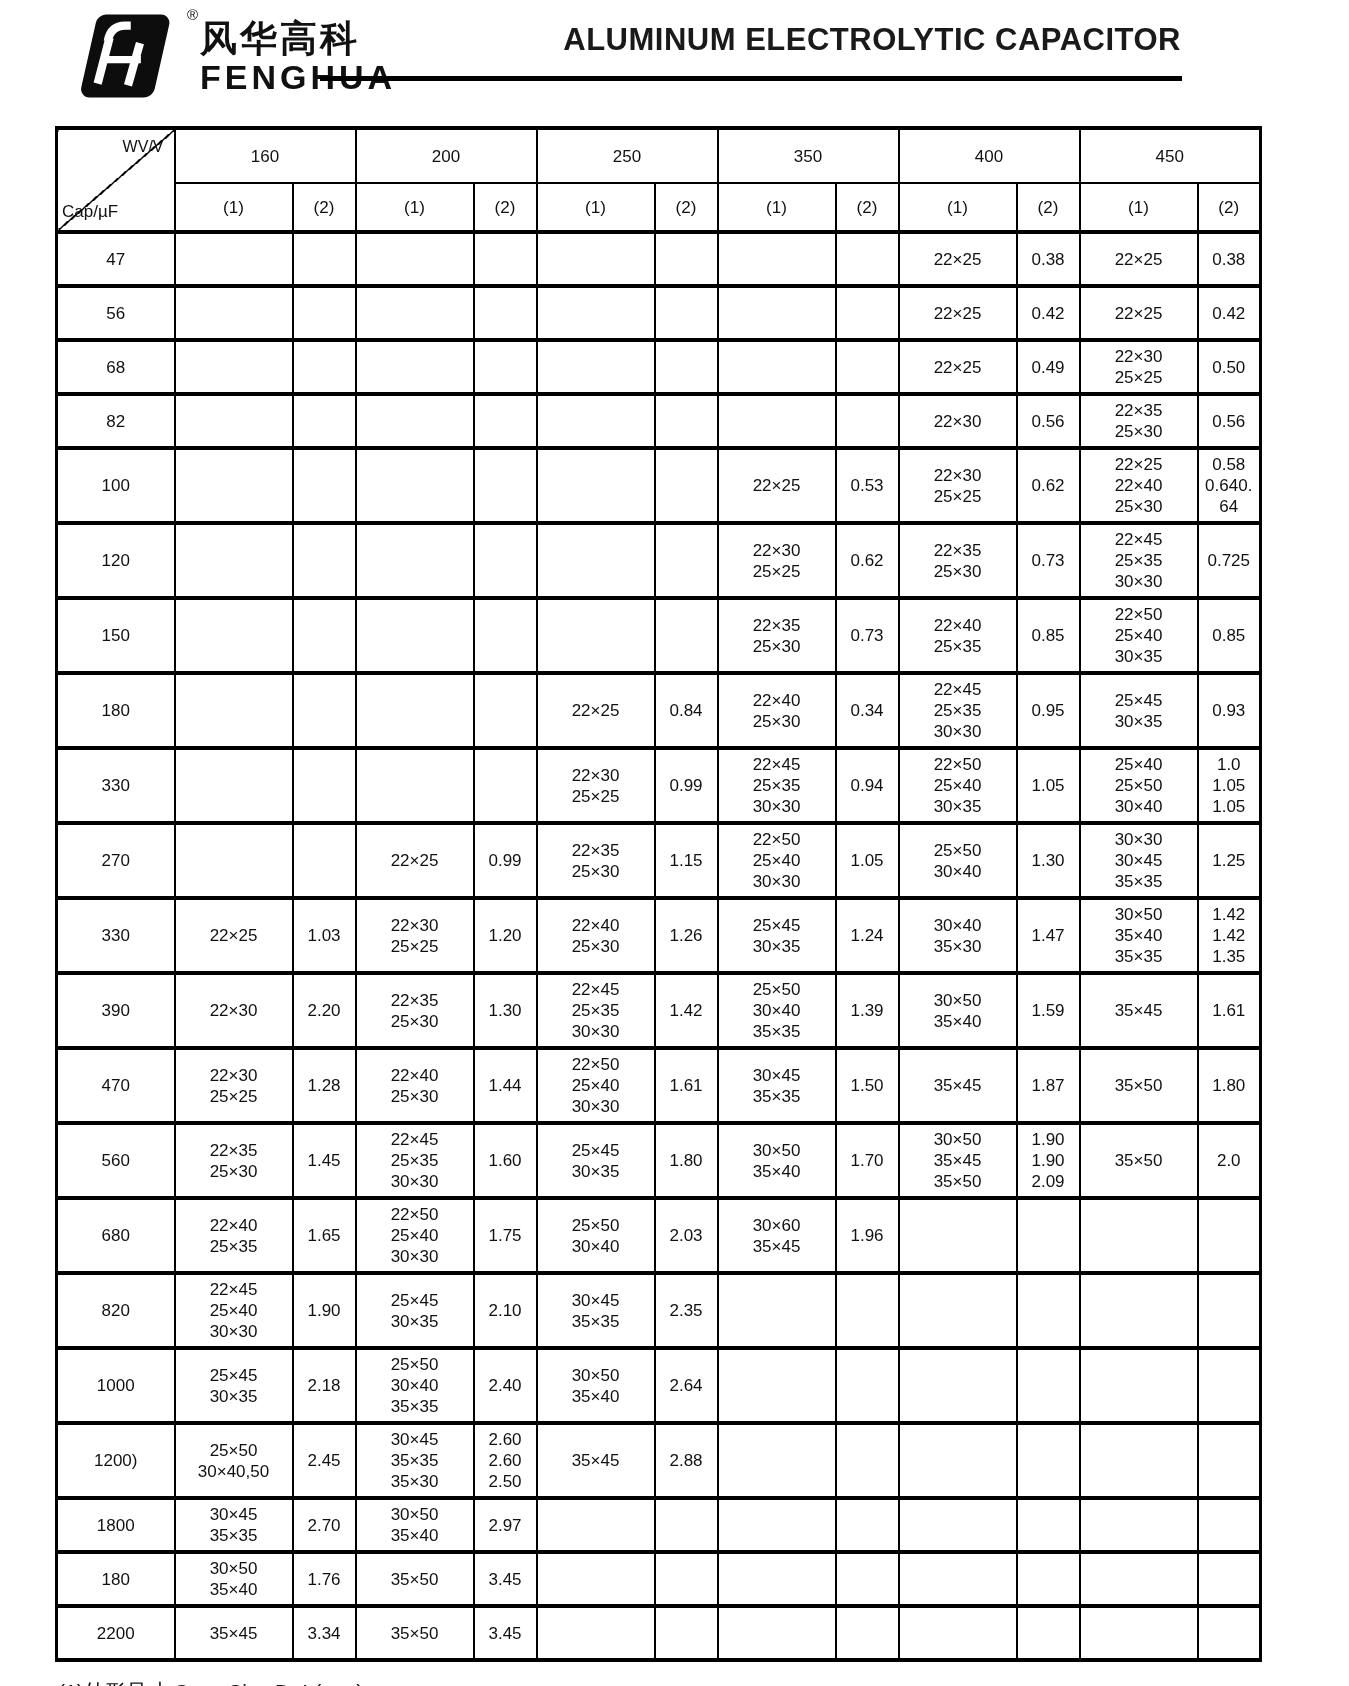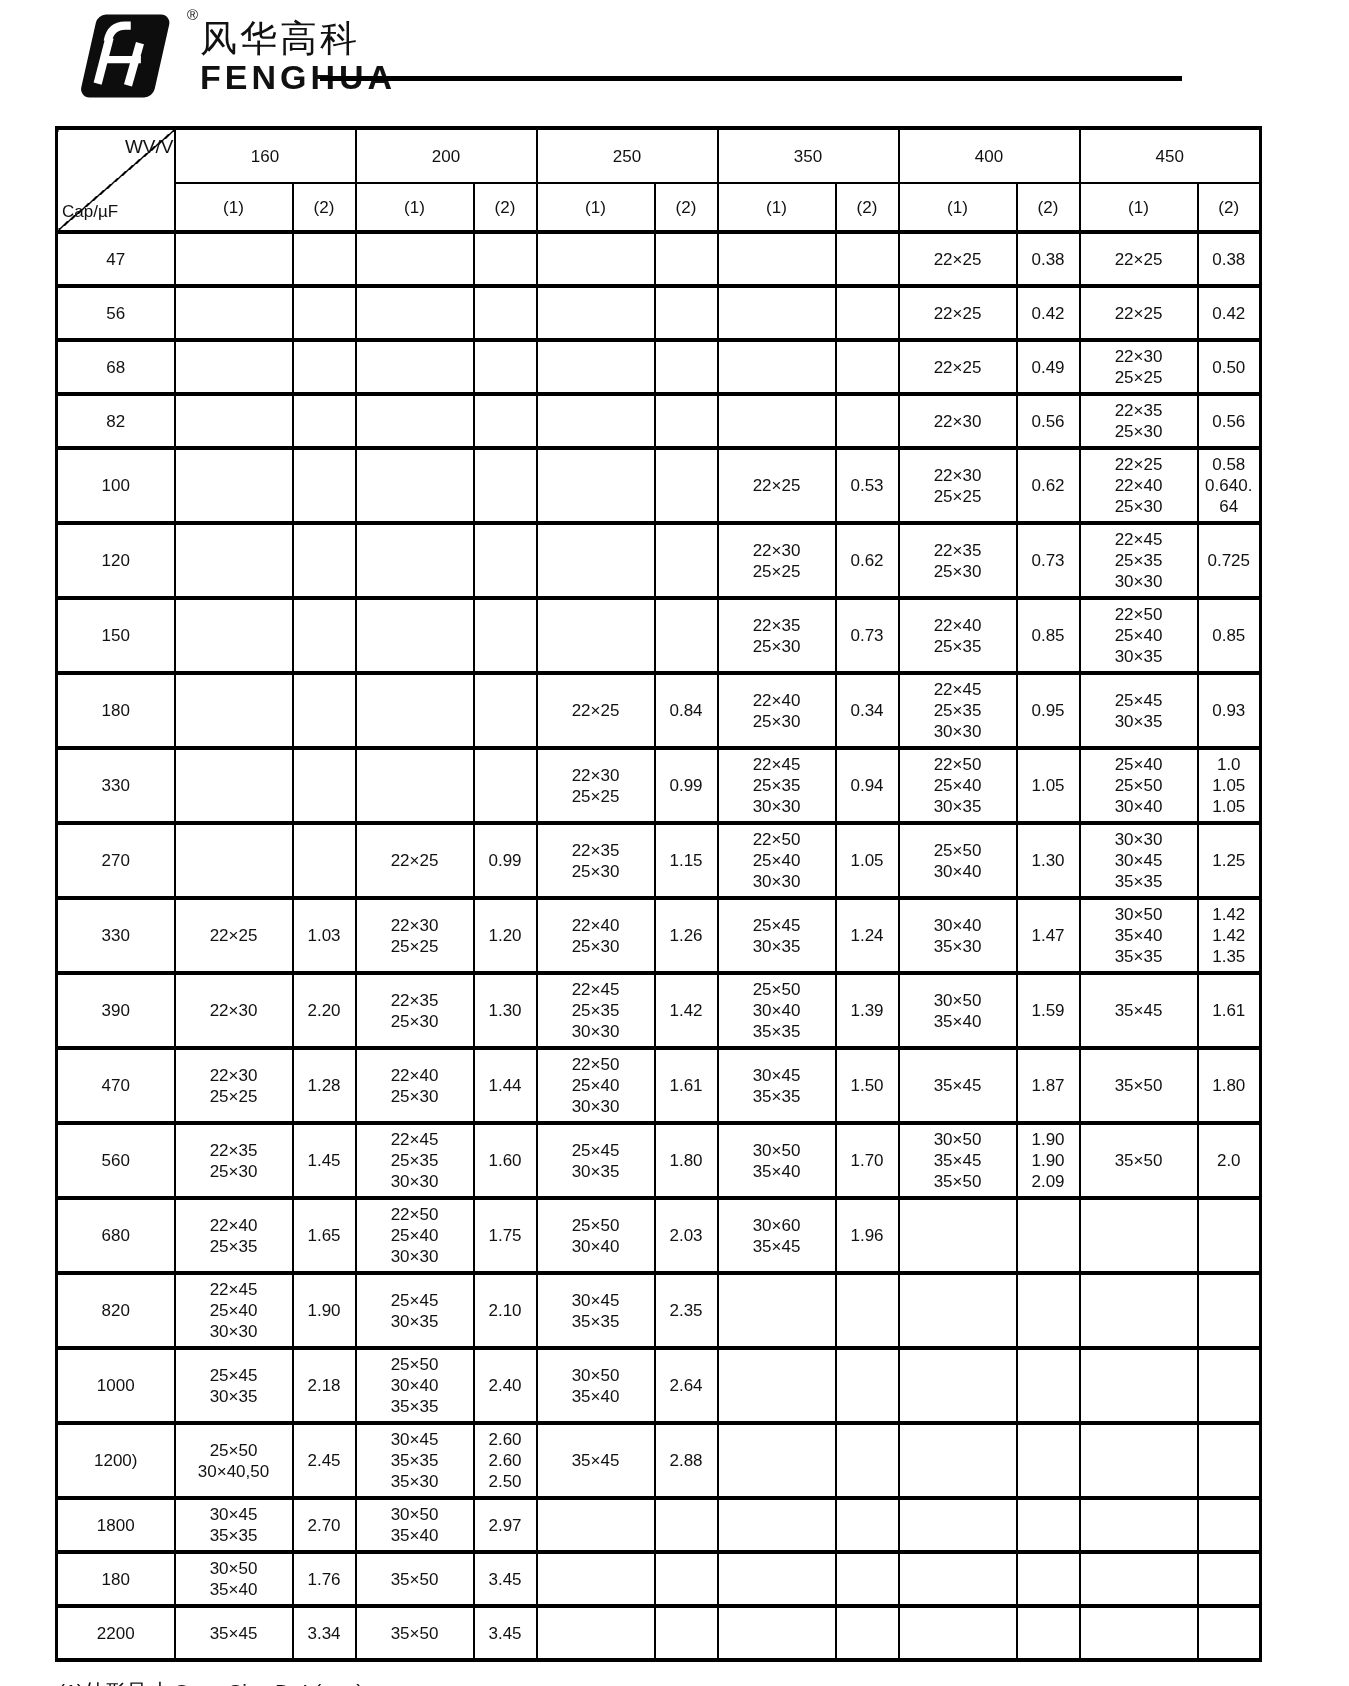"风华高科" .brand-cn { font-weight: normal -> bold }
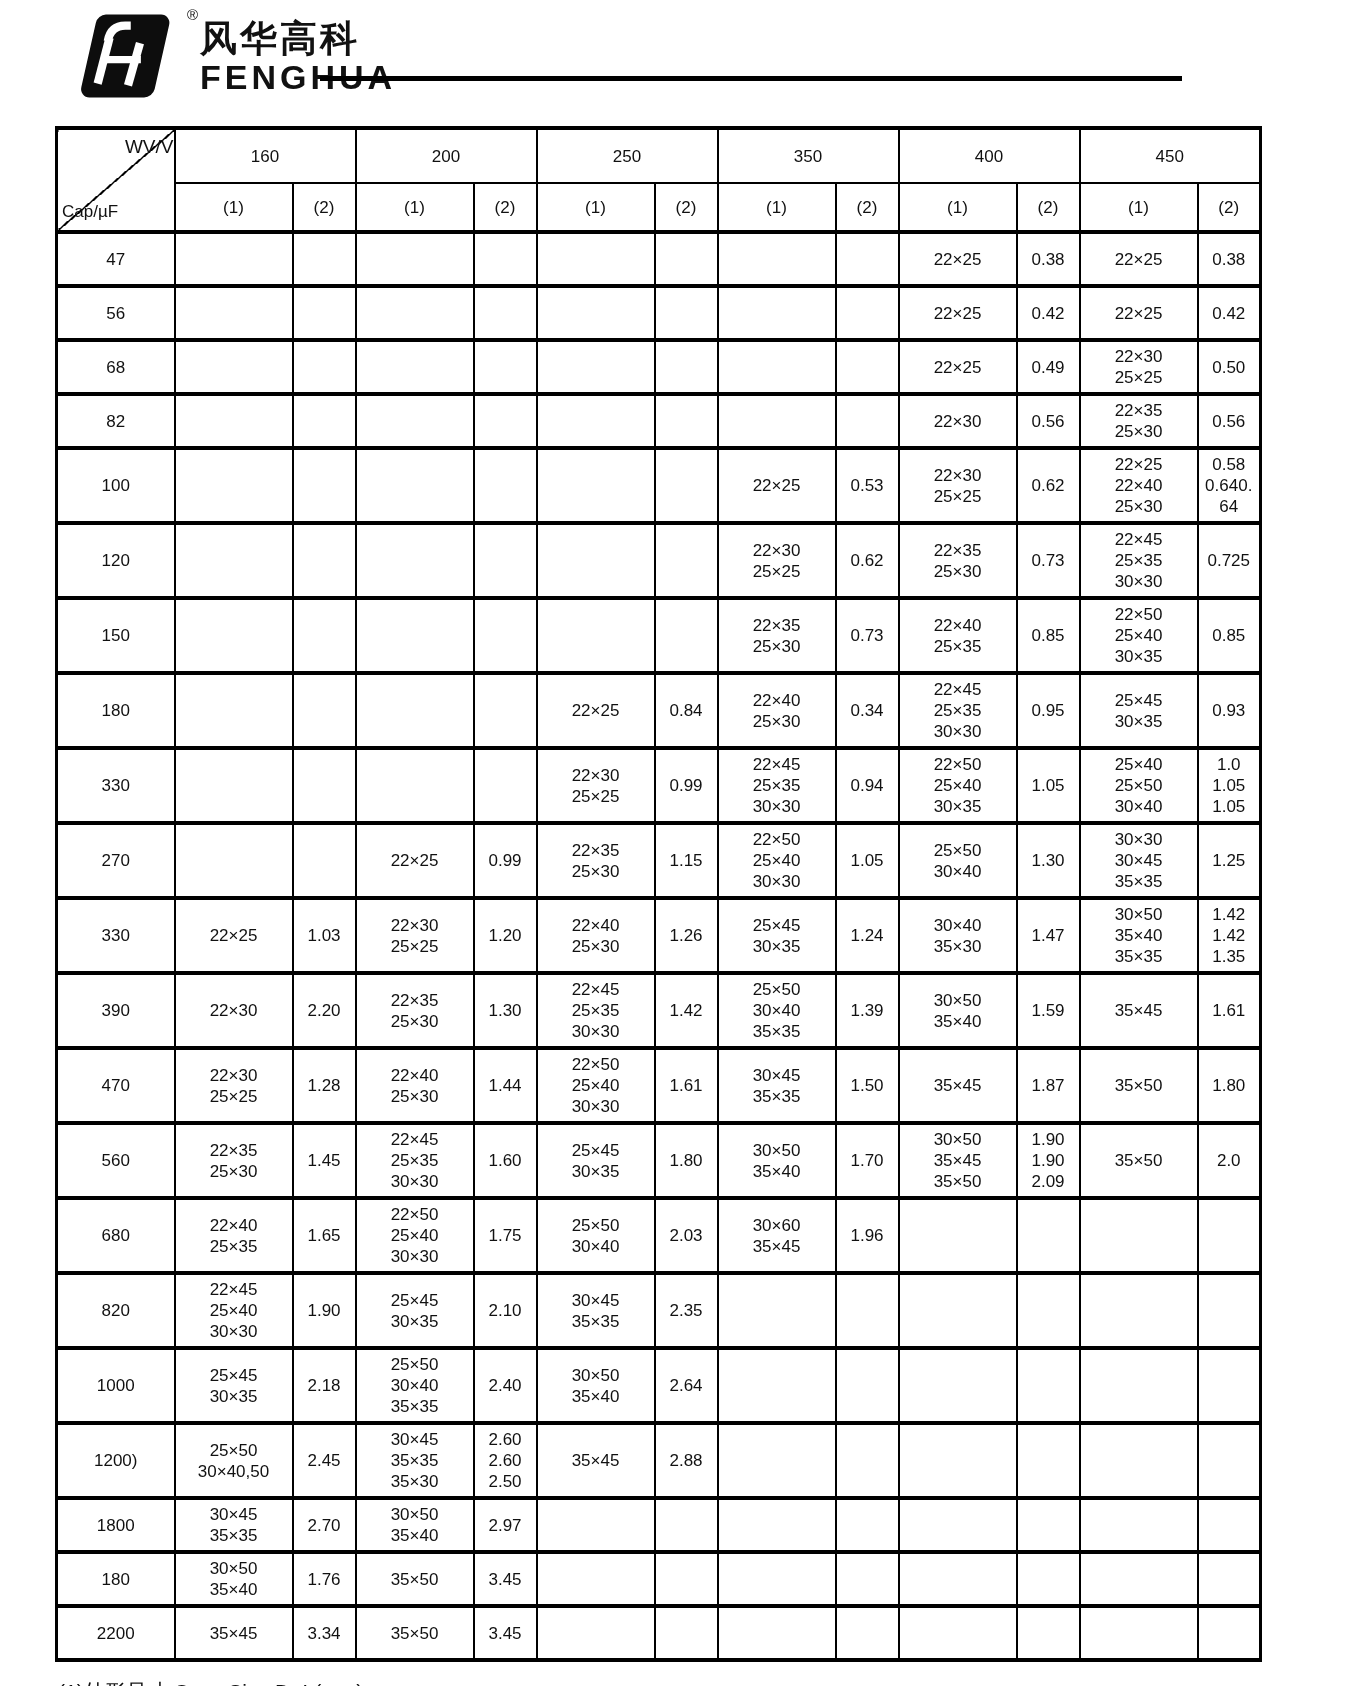"ALUMINUM ELECTROLYTIC CAPACITOR" h1.doc-title { html: none -> <h1>ALUMINUM ELECTROLYTIC CAPACITOR</h1> }
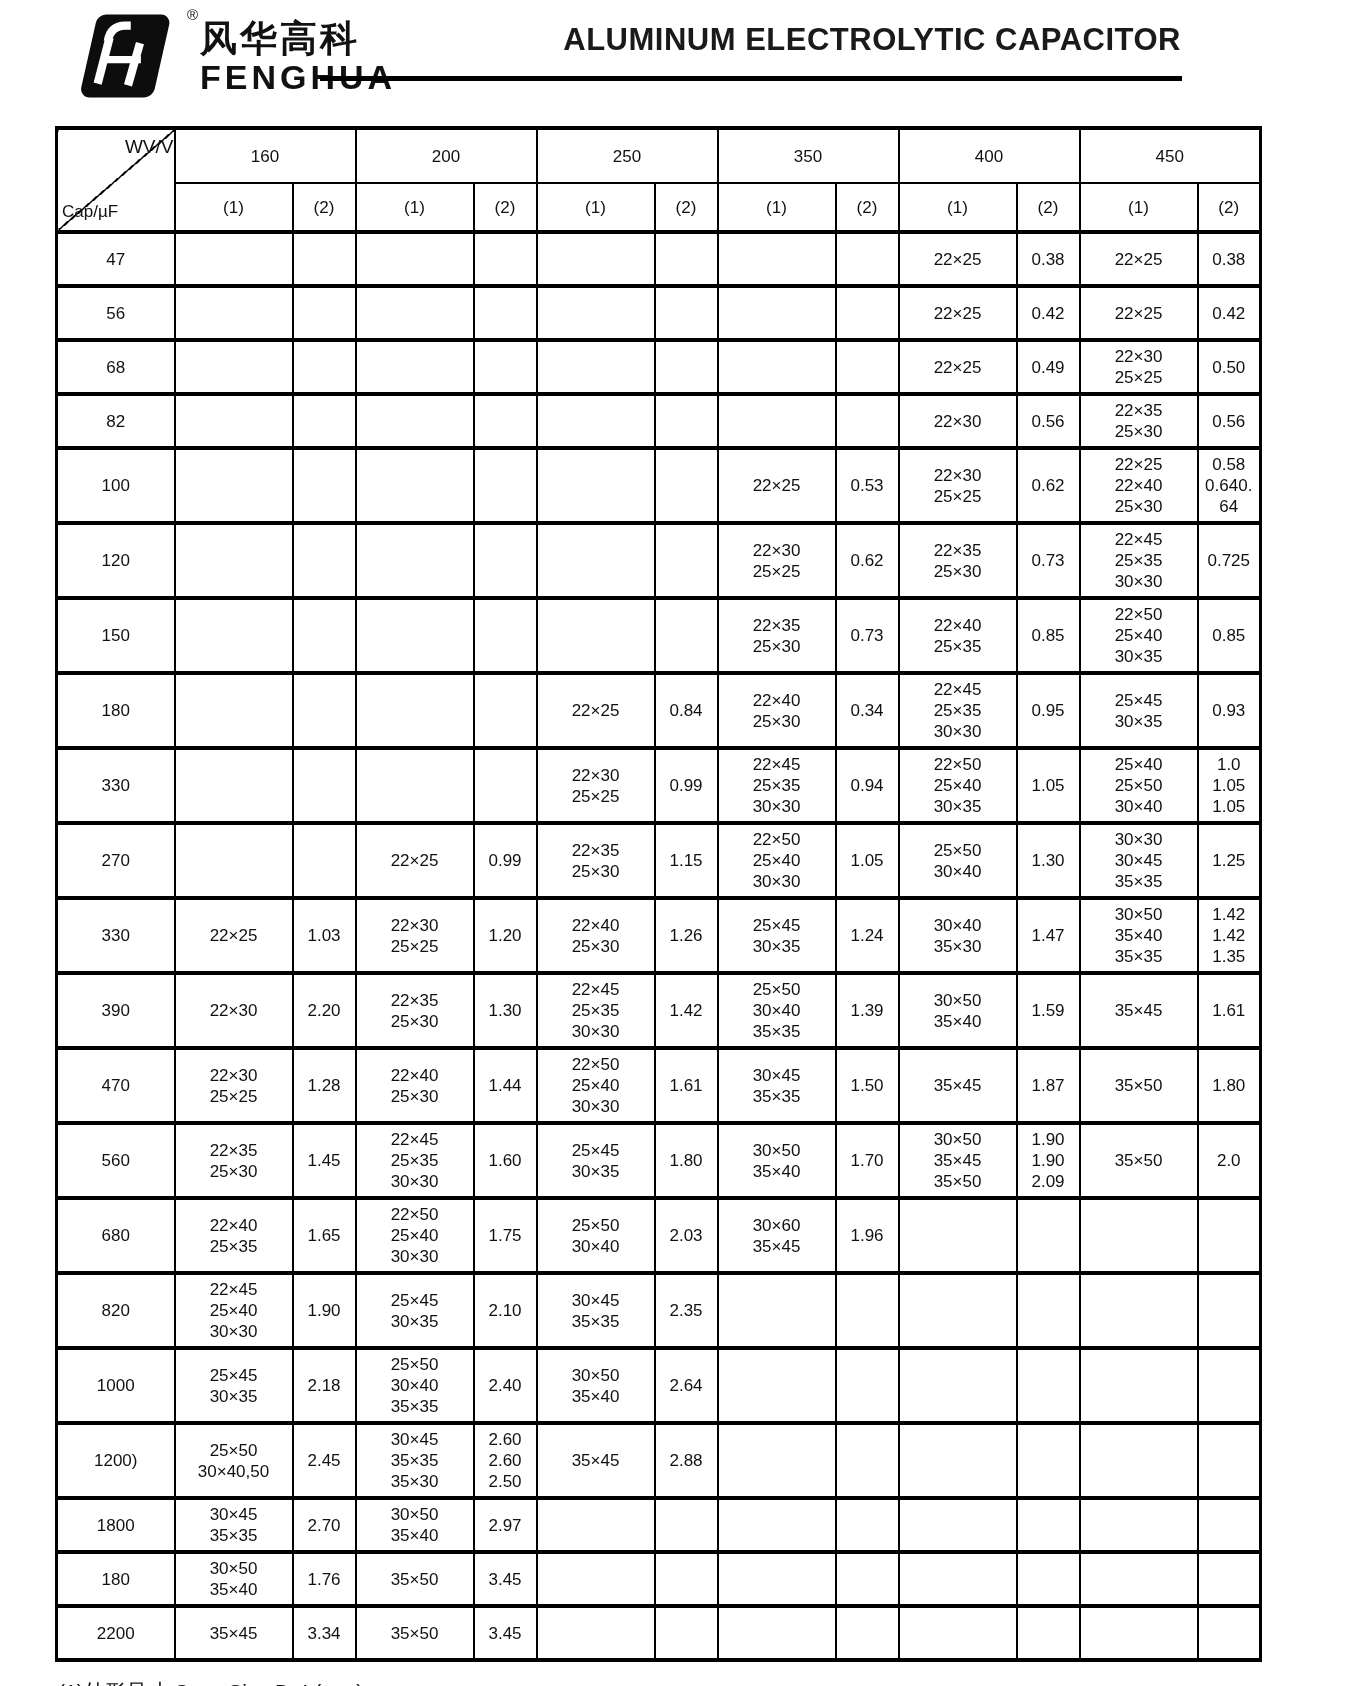"WV/V" th.corner .corner-tr { font-size: 19px -> 16px; right: 0 -> 10px }
